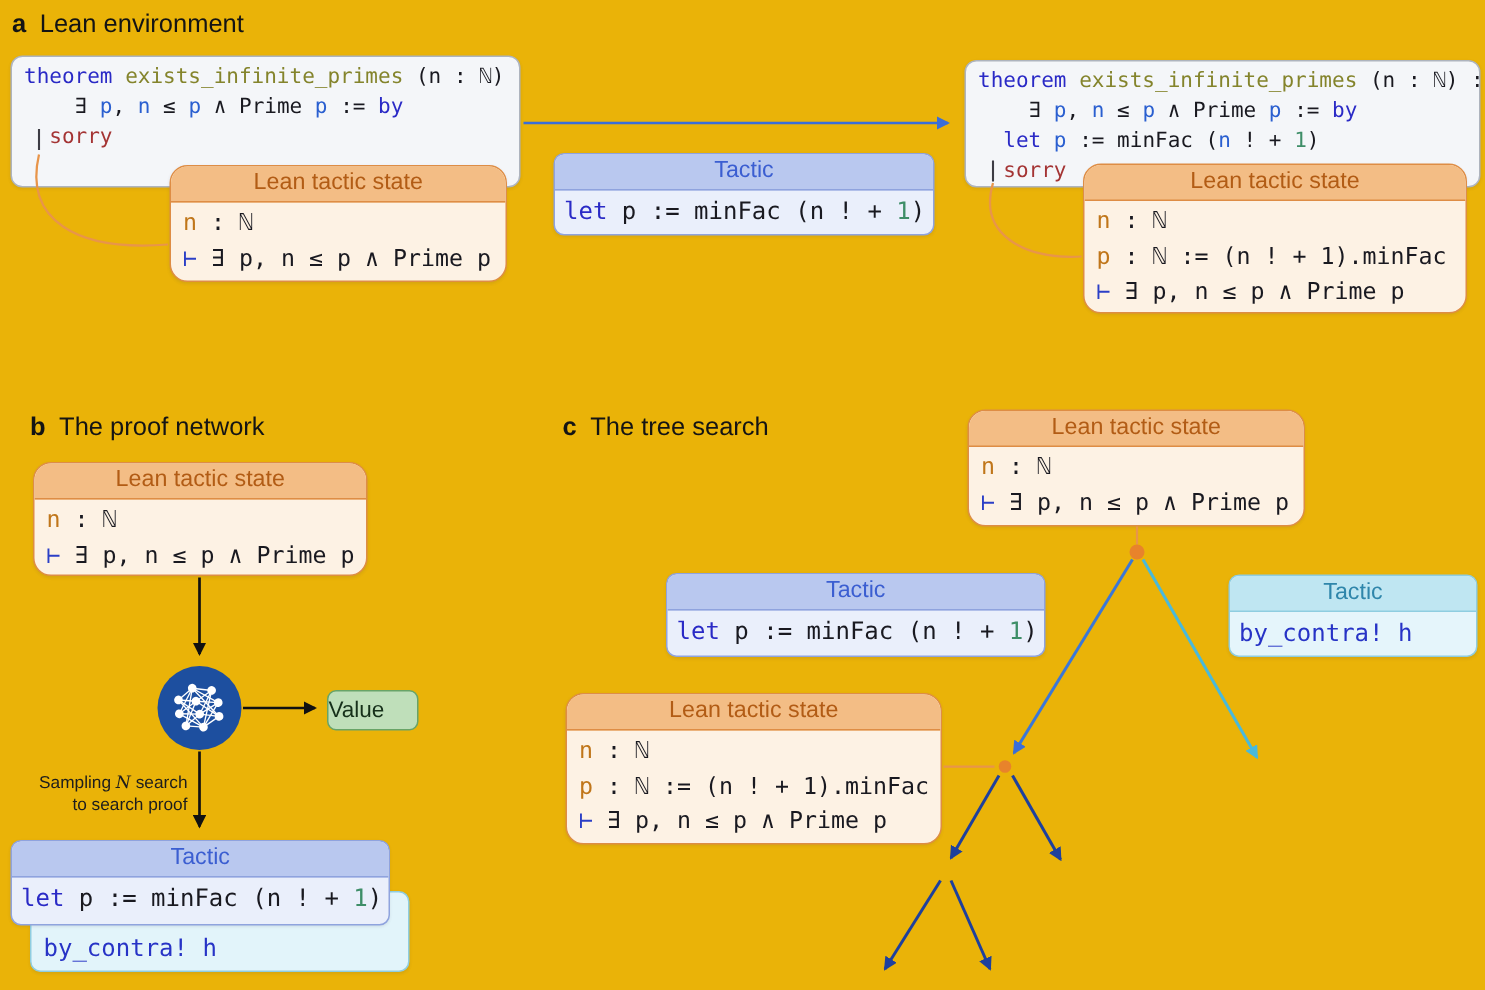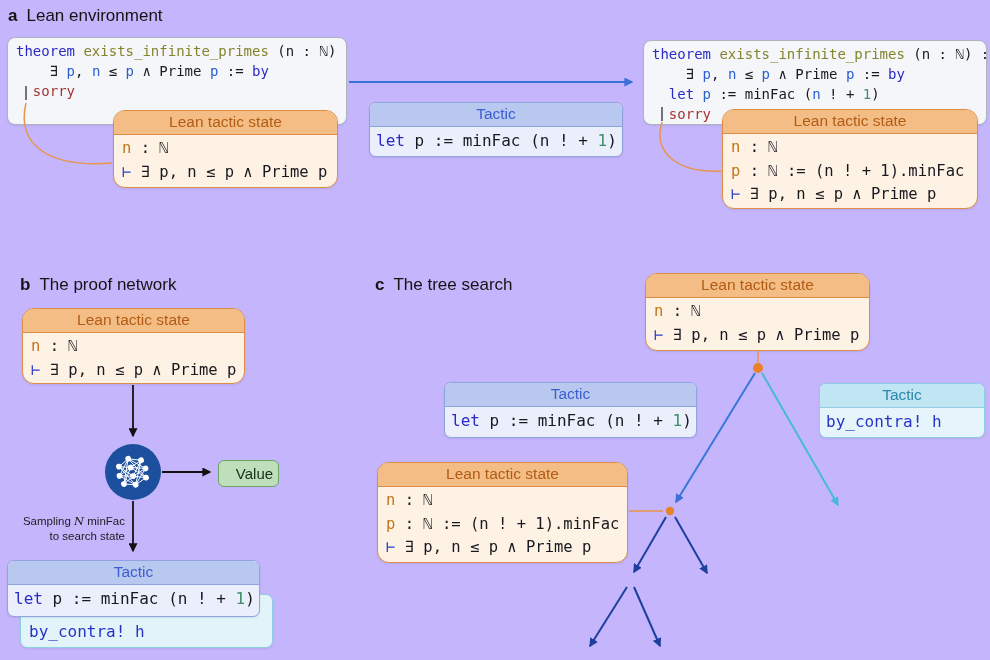"a Lean environment" #fig { background: #c4b5fd -> #eab308 }
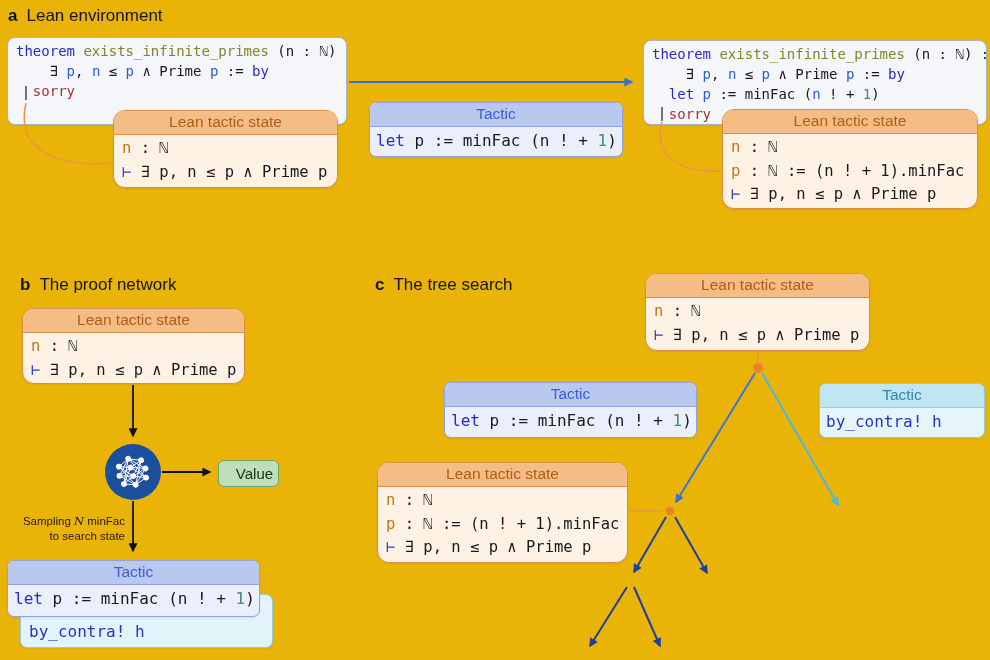"Value" .value { padding-left: 12px -> none; text-align: center -> left }
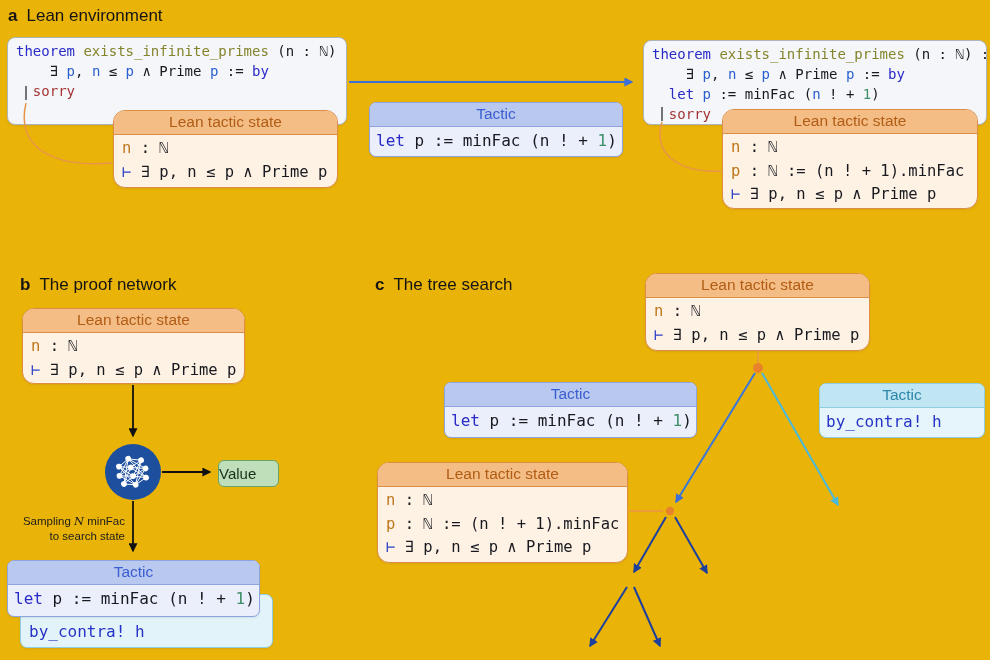"minFac" span.c-lb { text: minFac -> search }
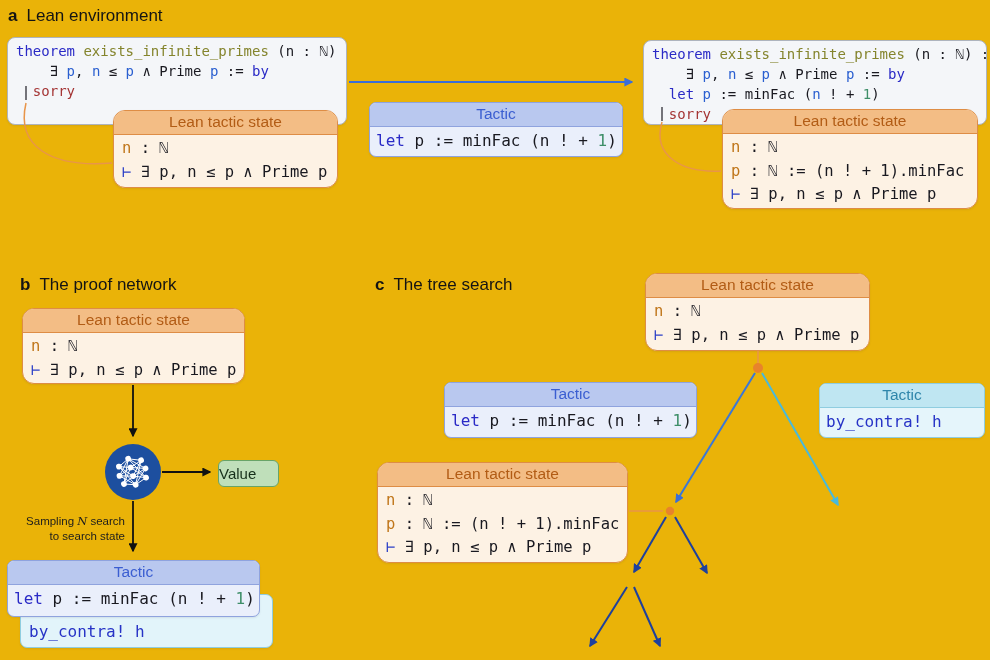"to search state" span.c-lb { text: state -> proof }
